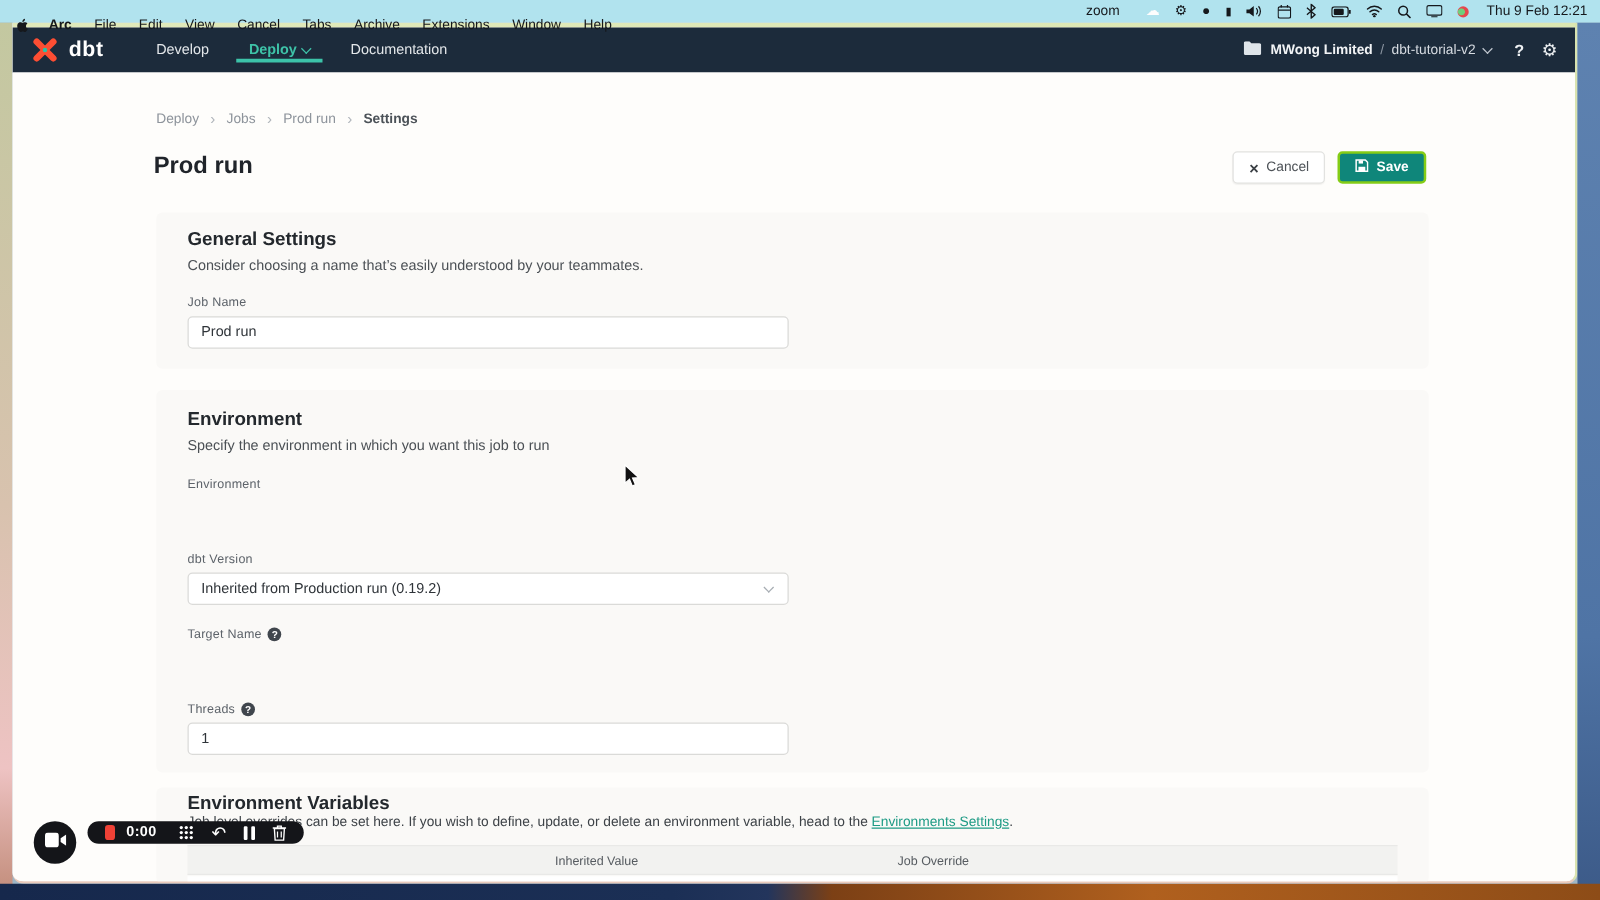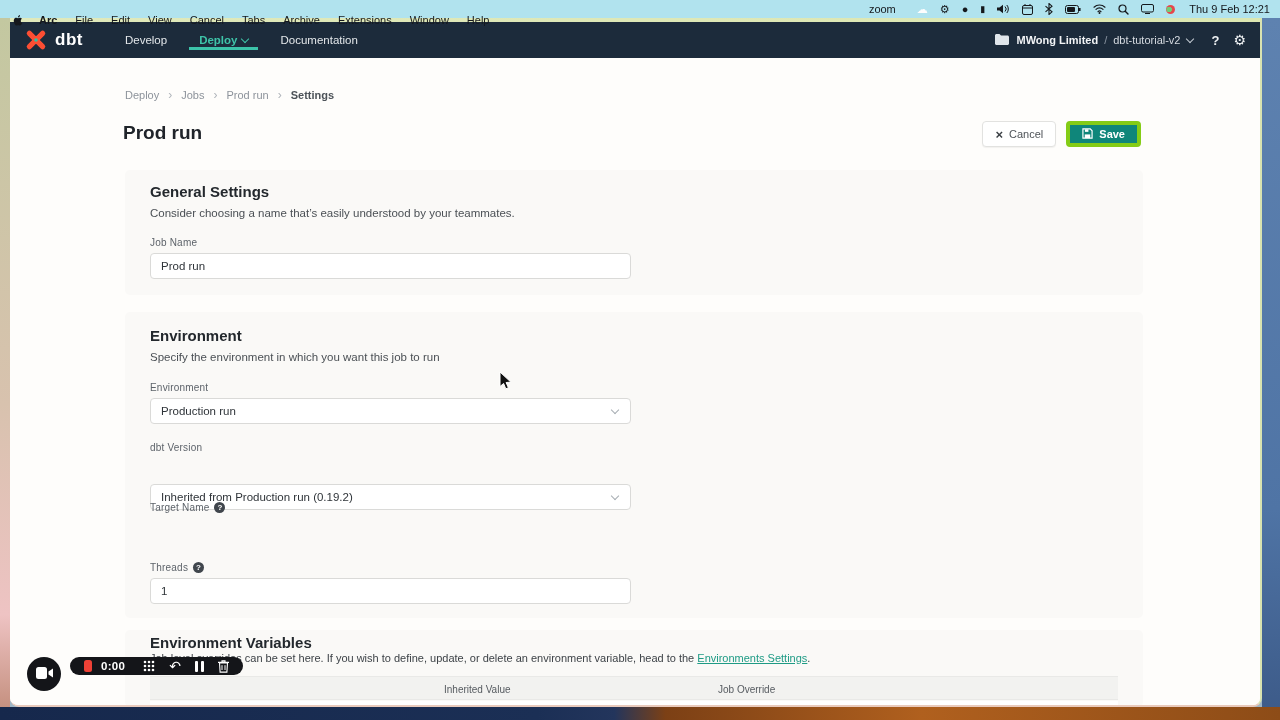"Save" .btn-save { border: 4px solid #84cc16 -> 2px solid #84cc16 }
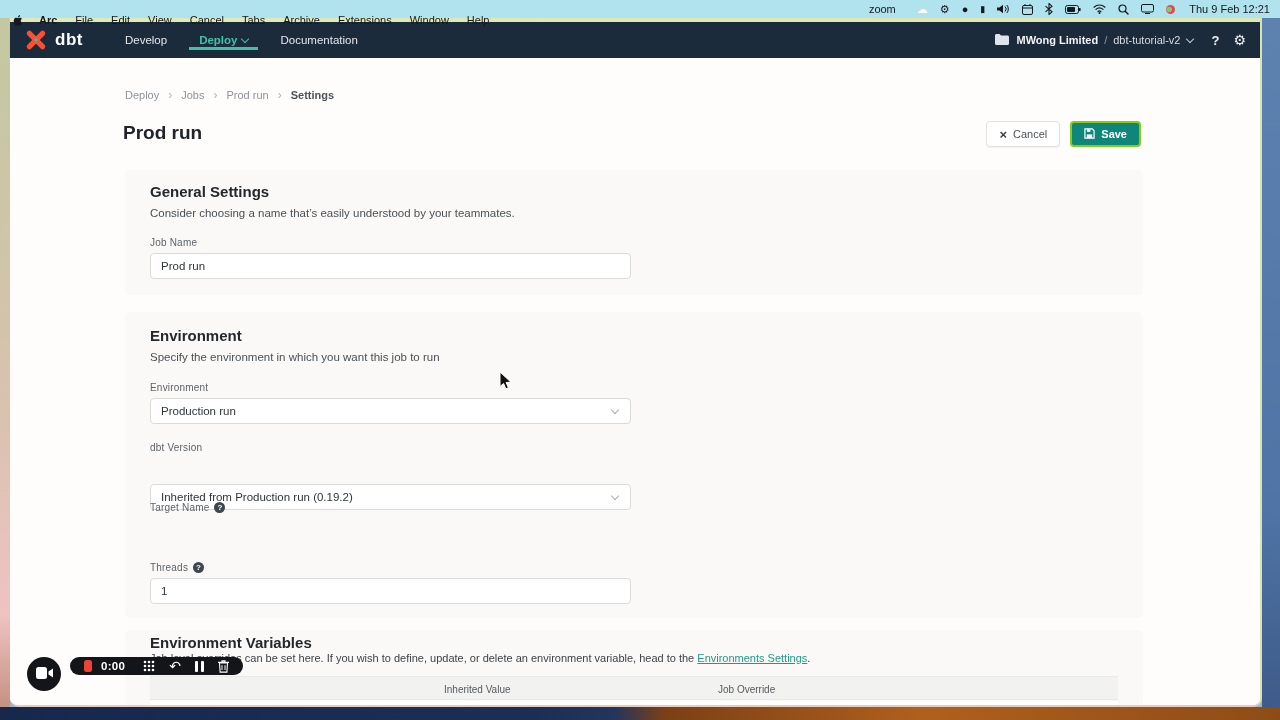"Production run" div.abs { html: <div> <span>Production run</span> <span></span> </div> -> none }
